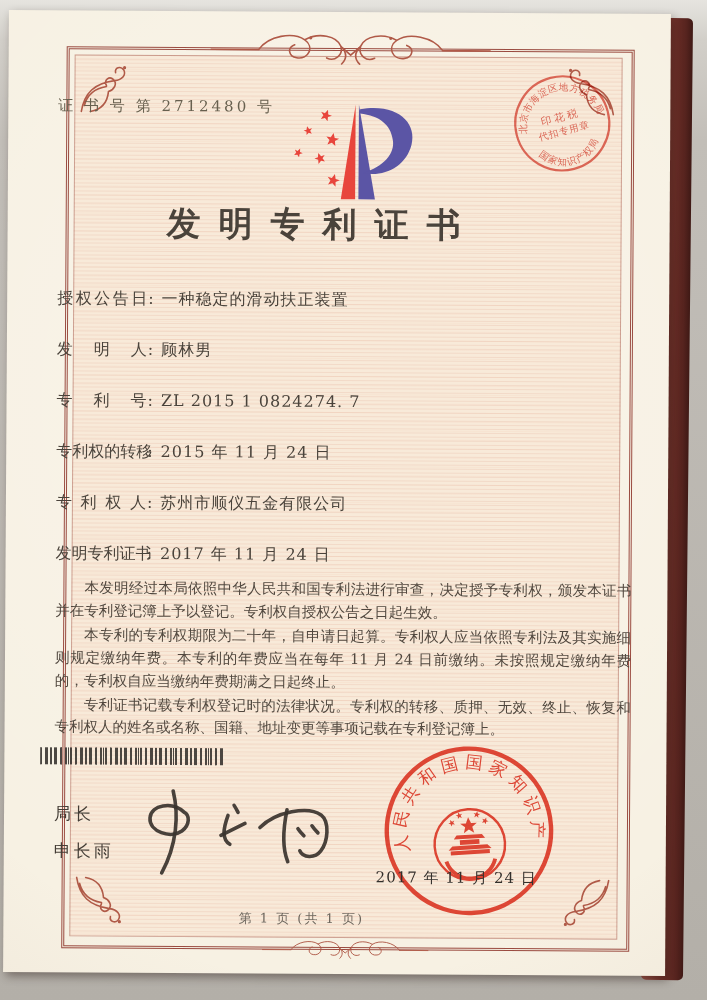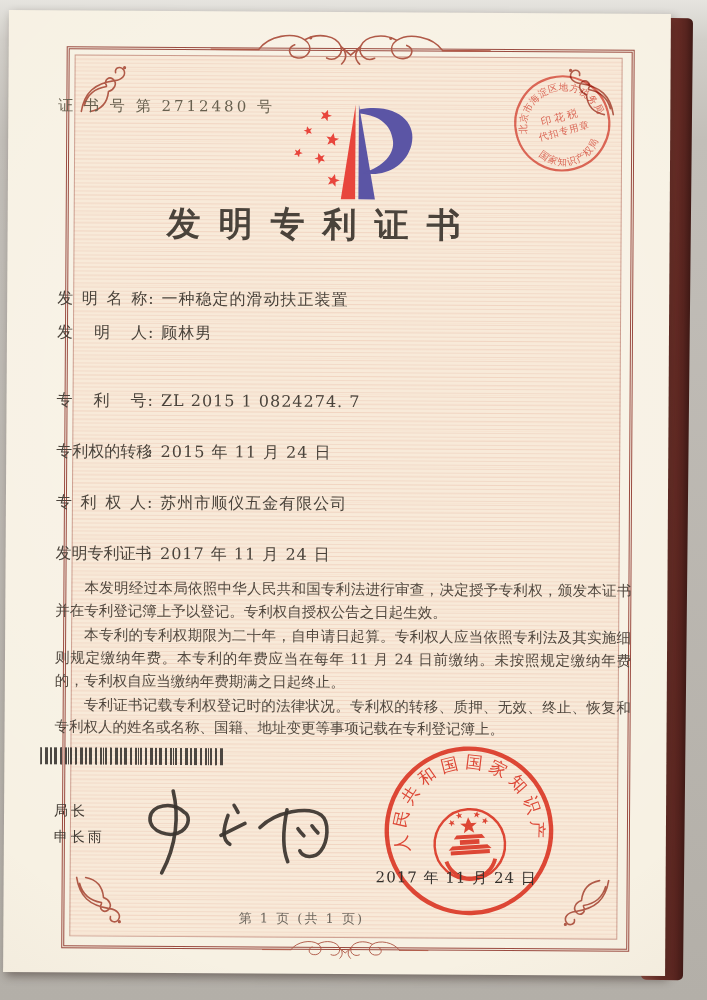"发明名称" span.lbl { text: 发明名称 -> 授权公告日 }
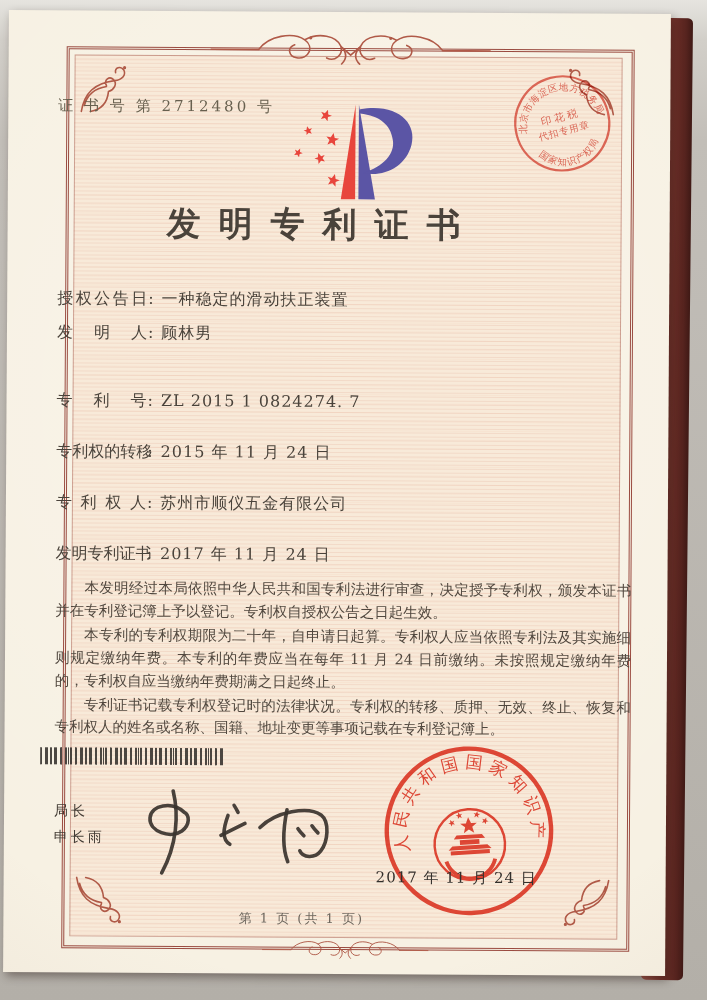"发明人: 顾林男" .r1 { top: 312px -> 329px }
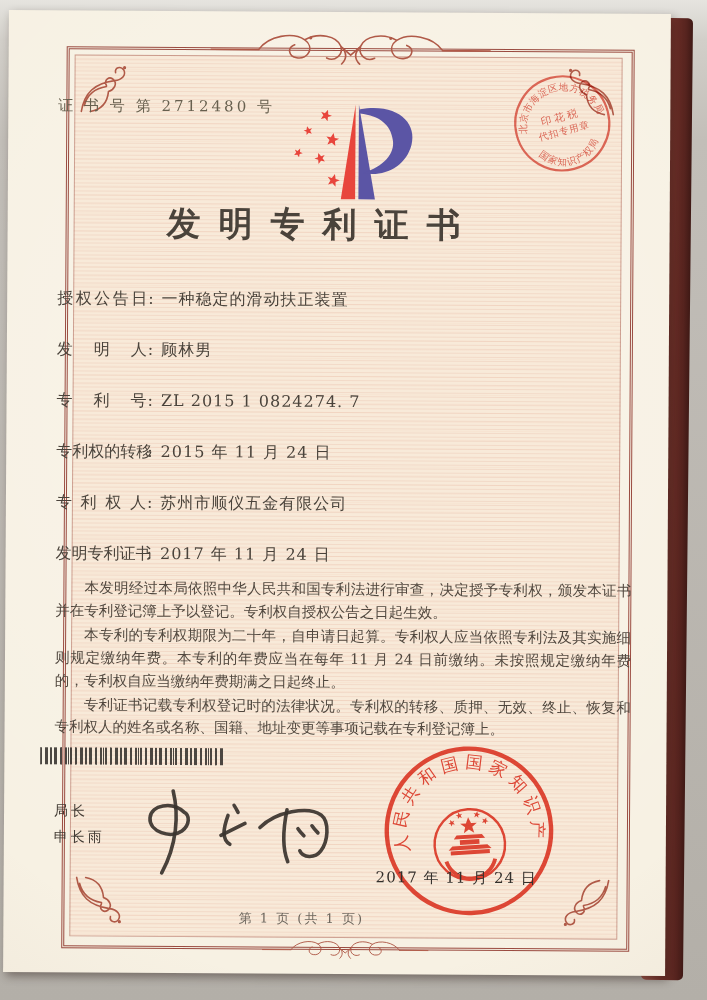"局长" .signer { font-size: 14px -> 17px }
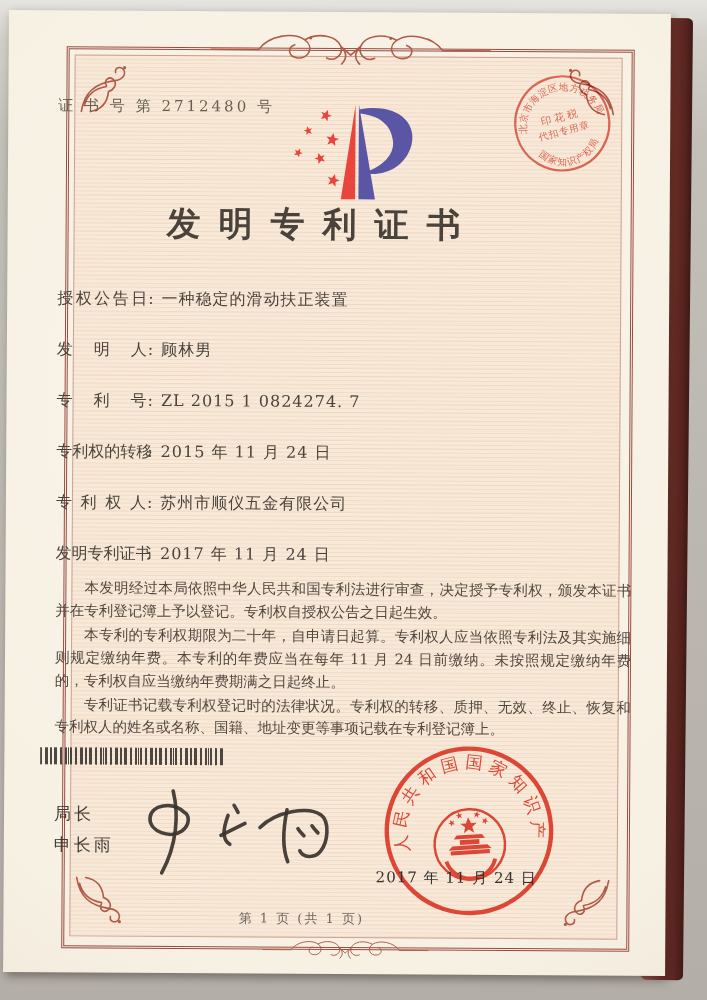"申长雨" .signer .name { margin-top: 8px -> 14px }
